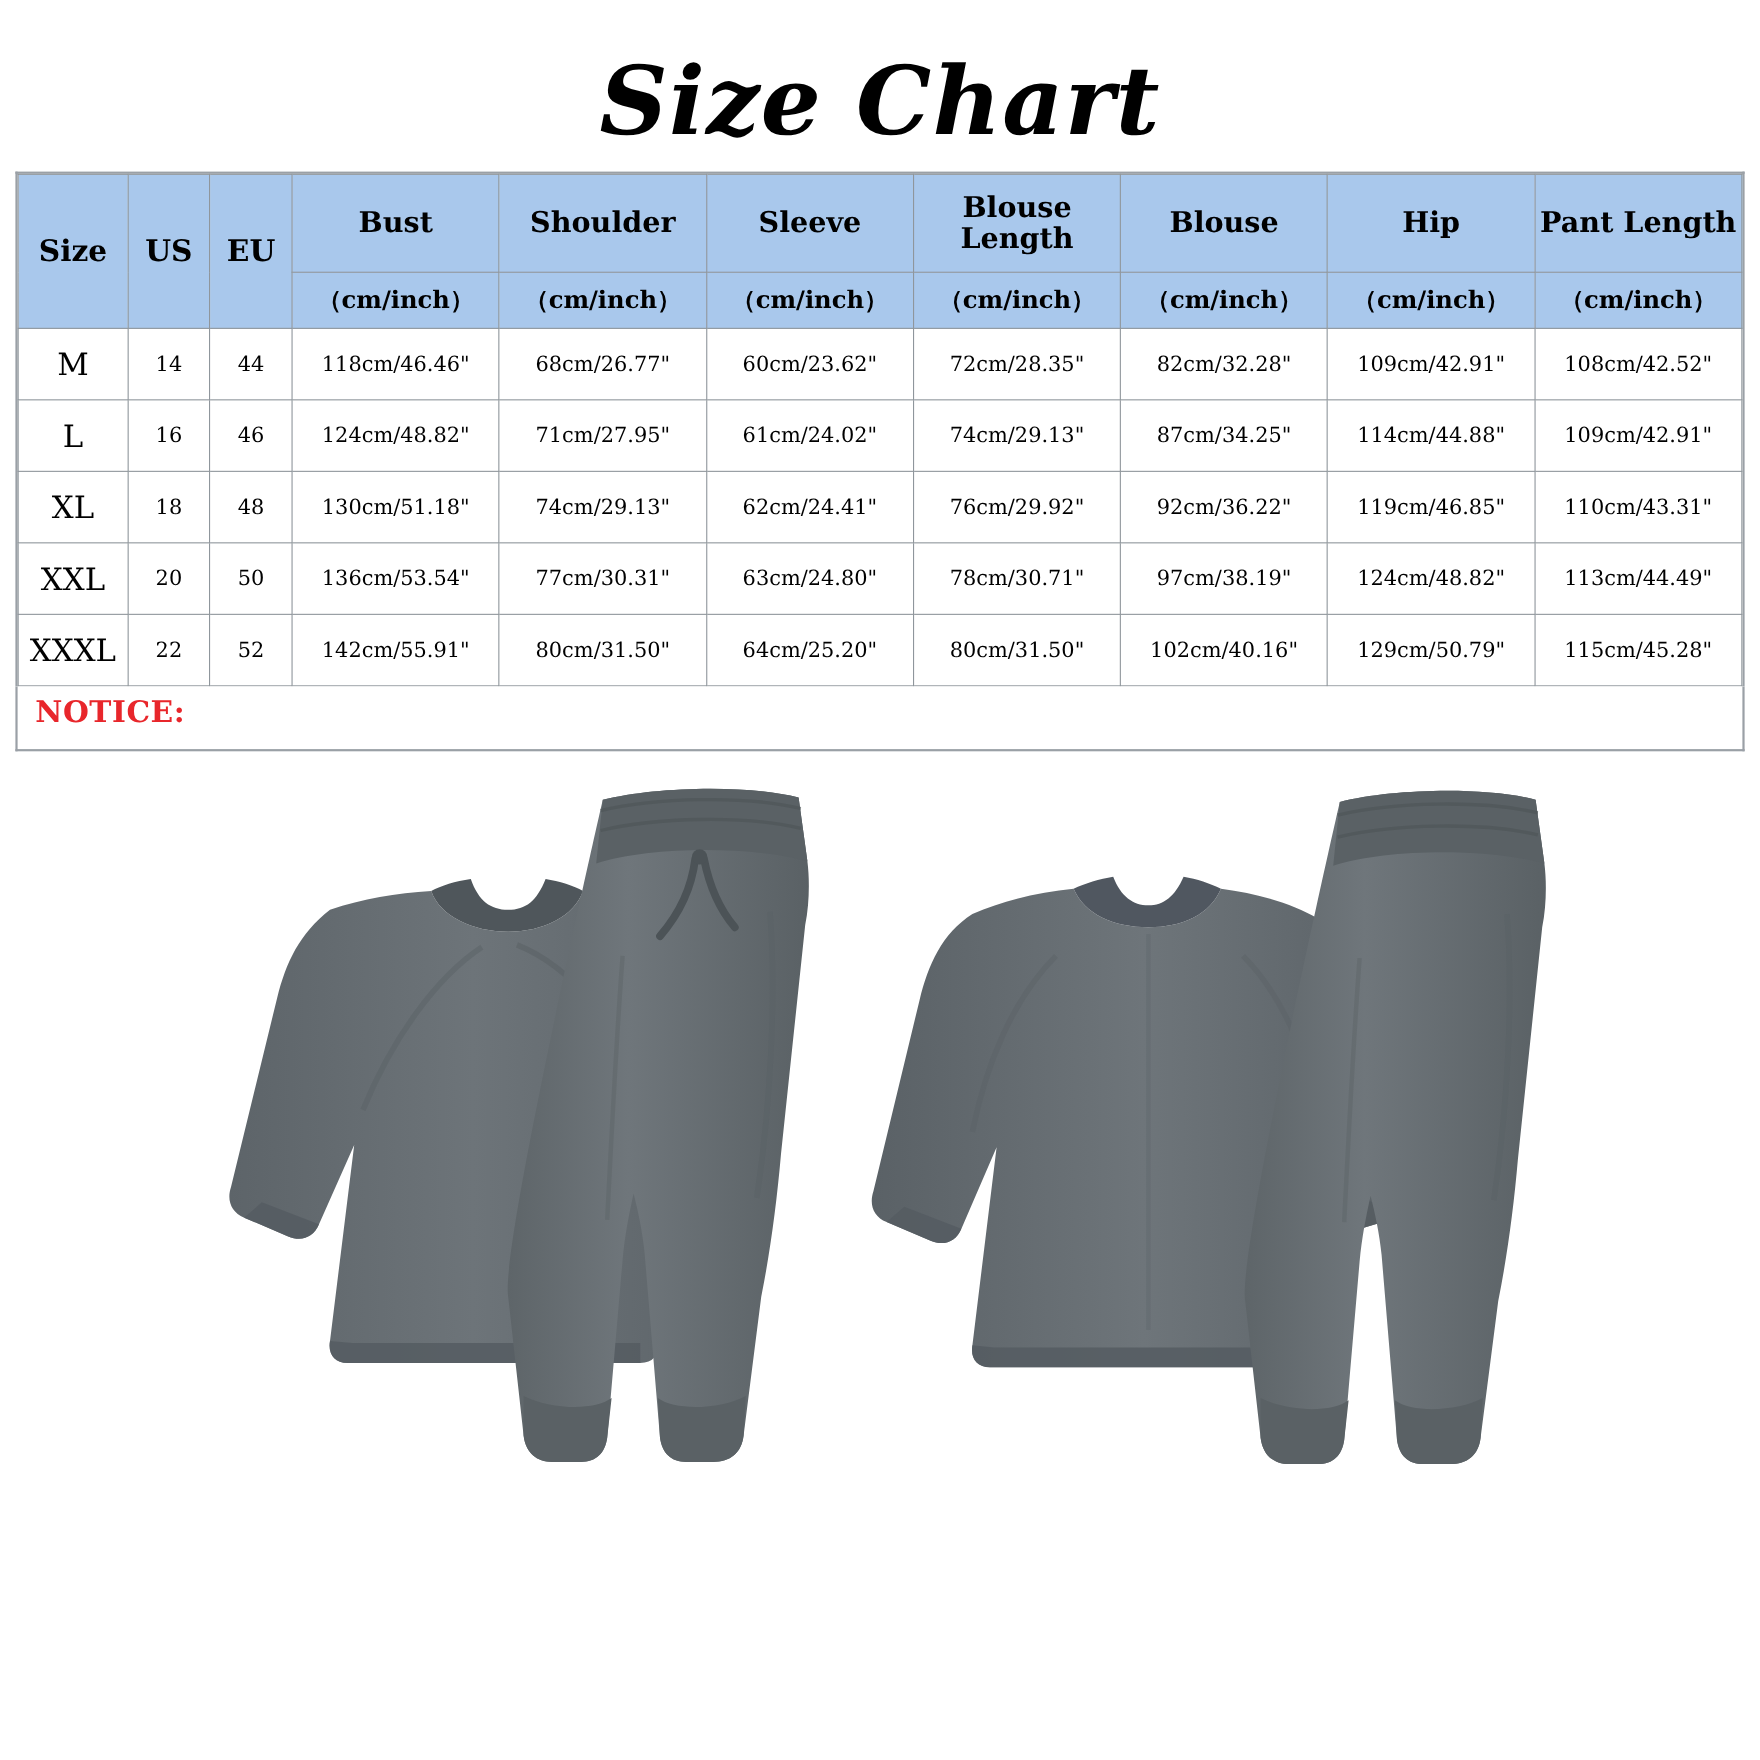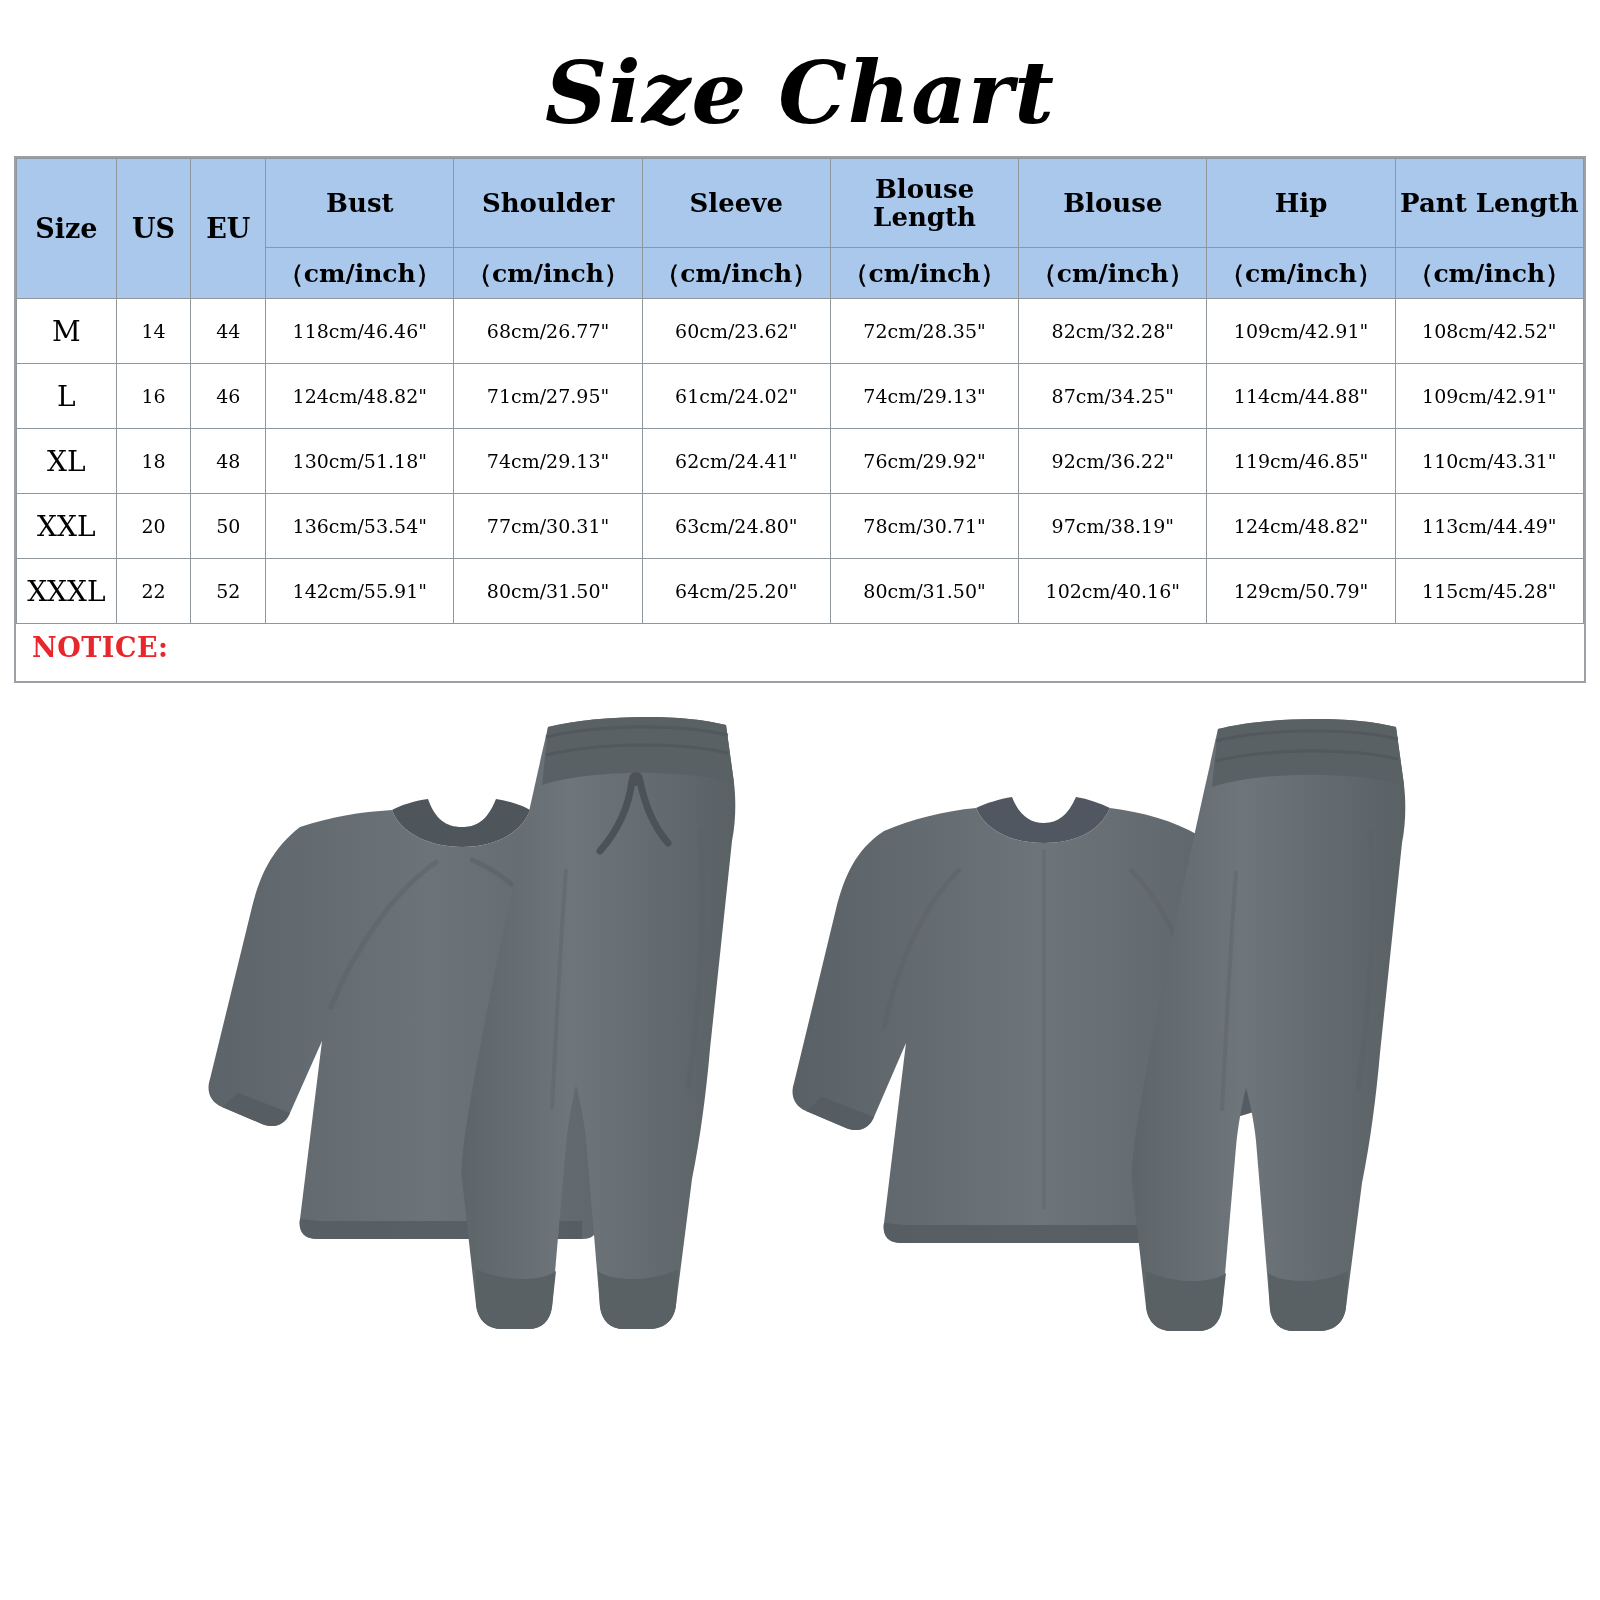"（cm/inch）" thead th.head-unit { font-size: 25px -> 22px }
